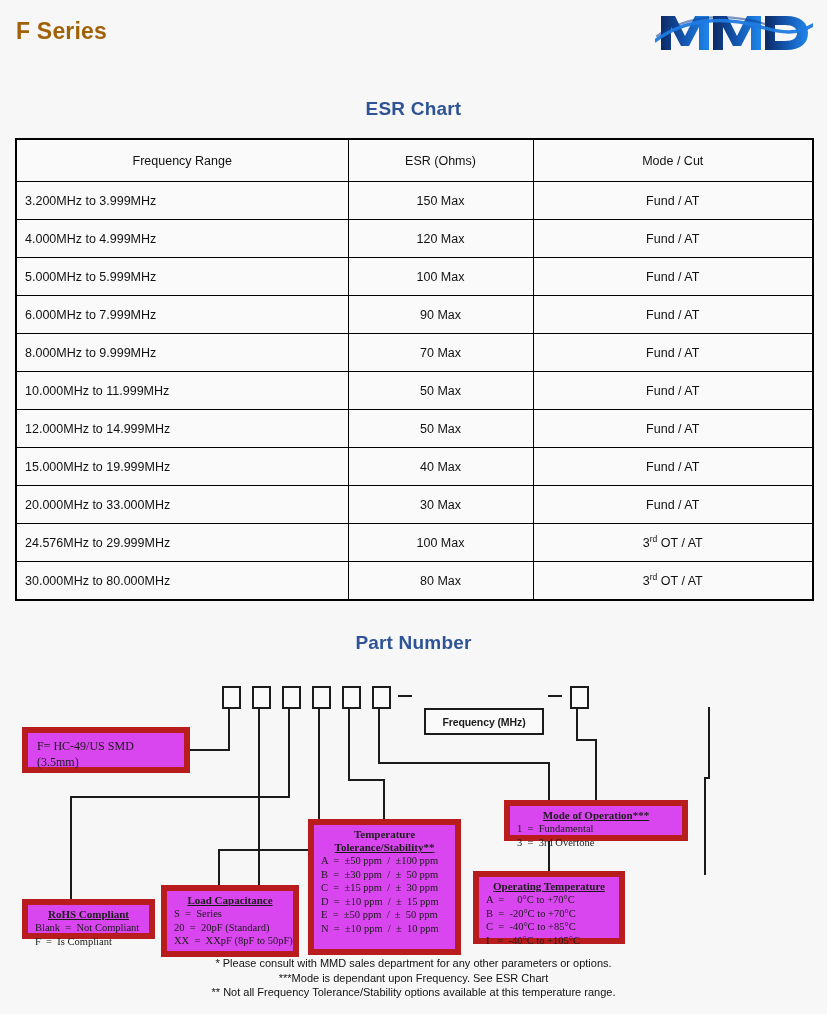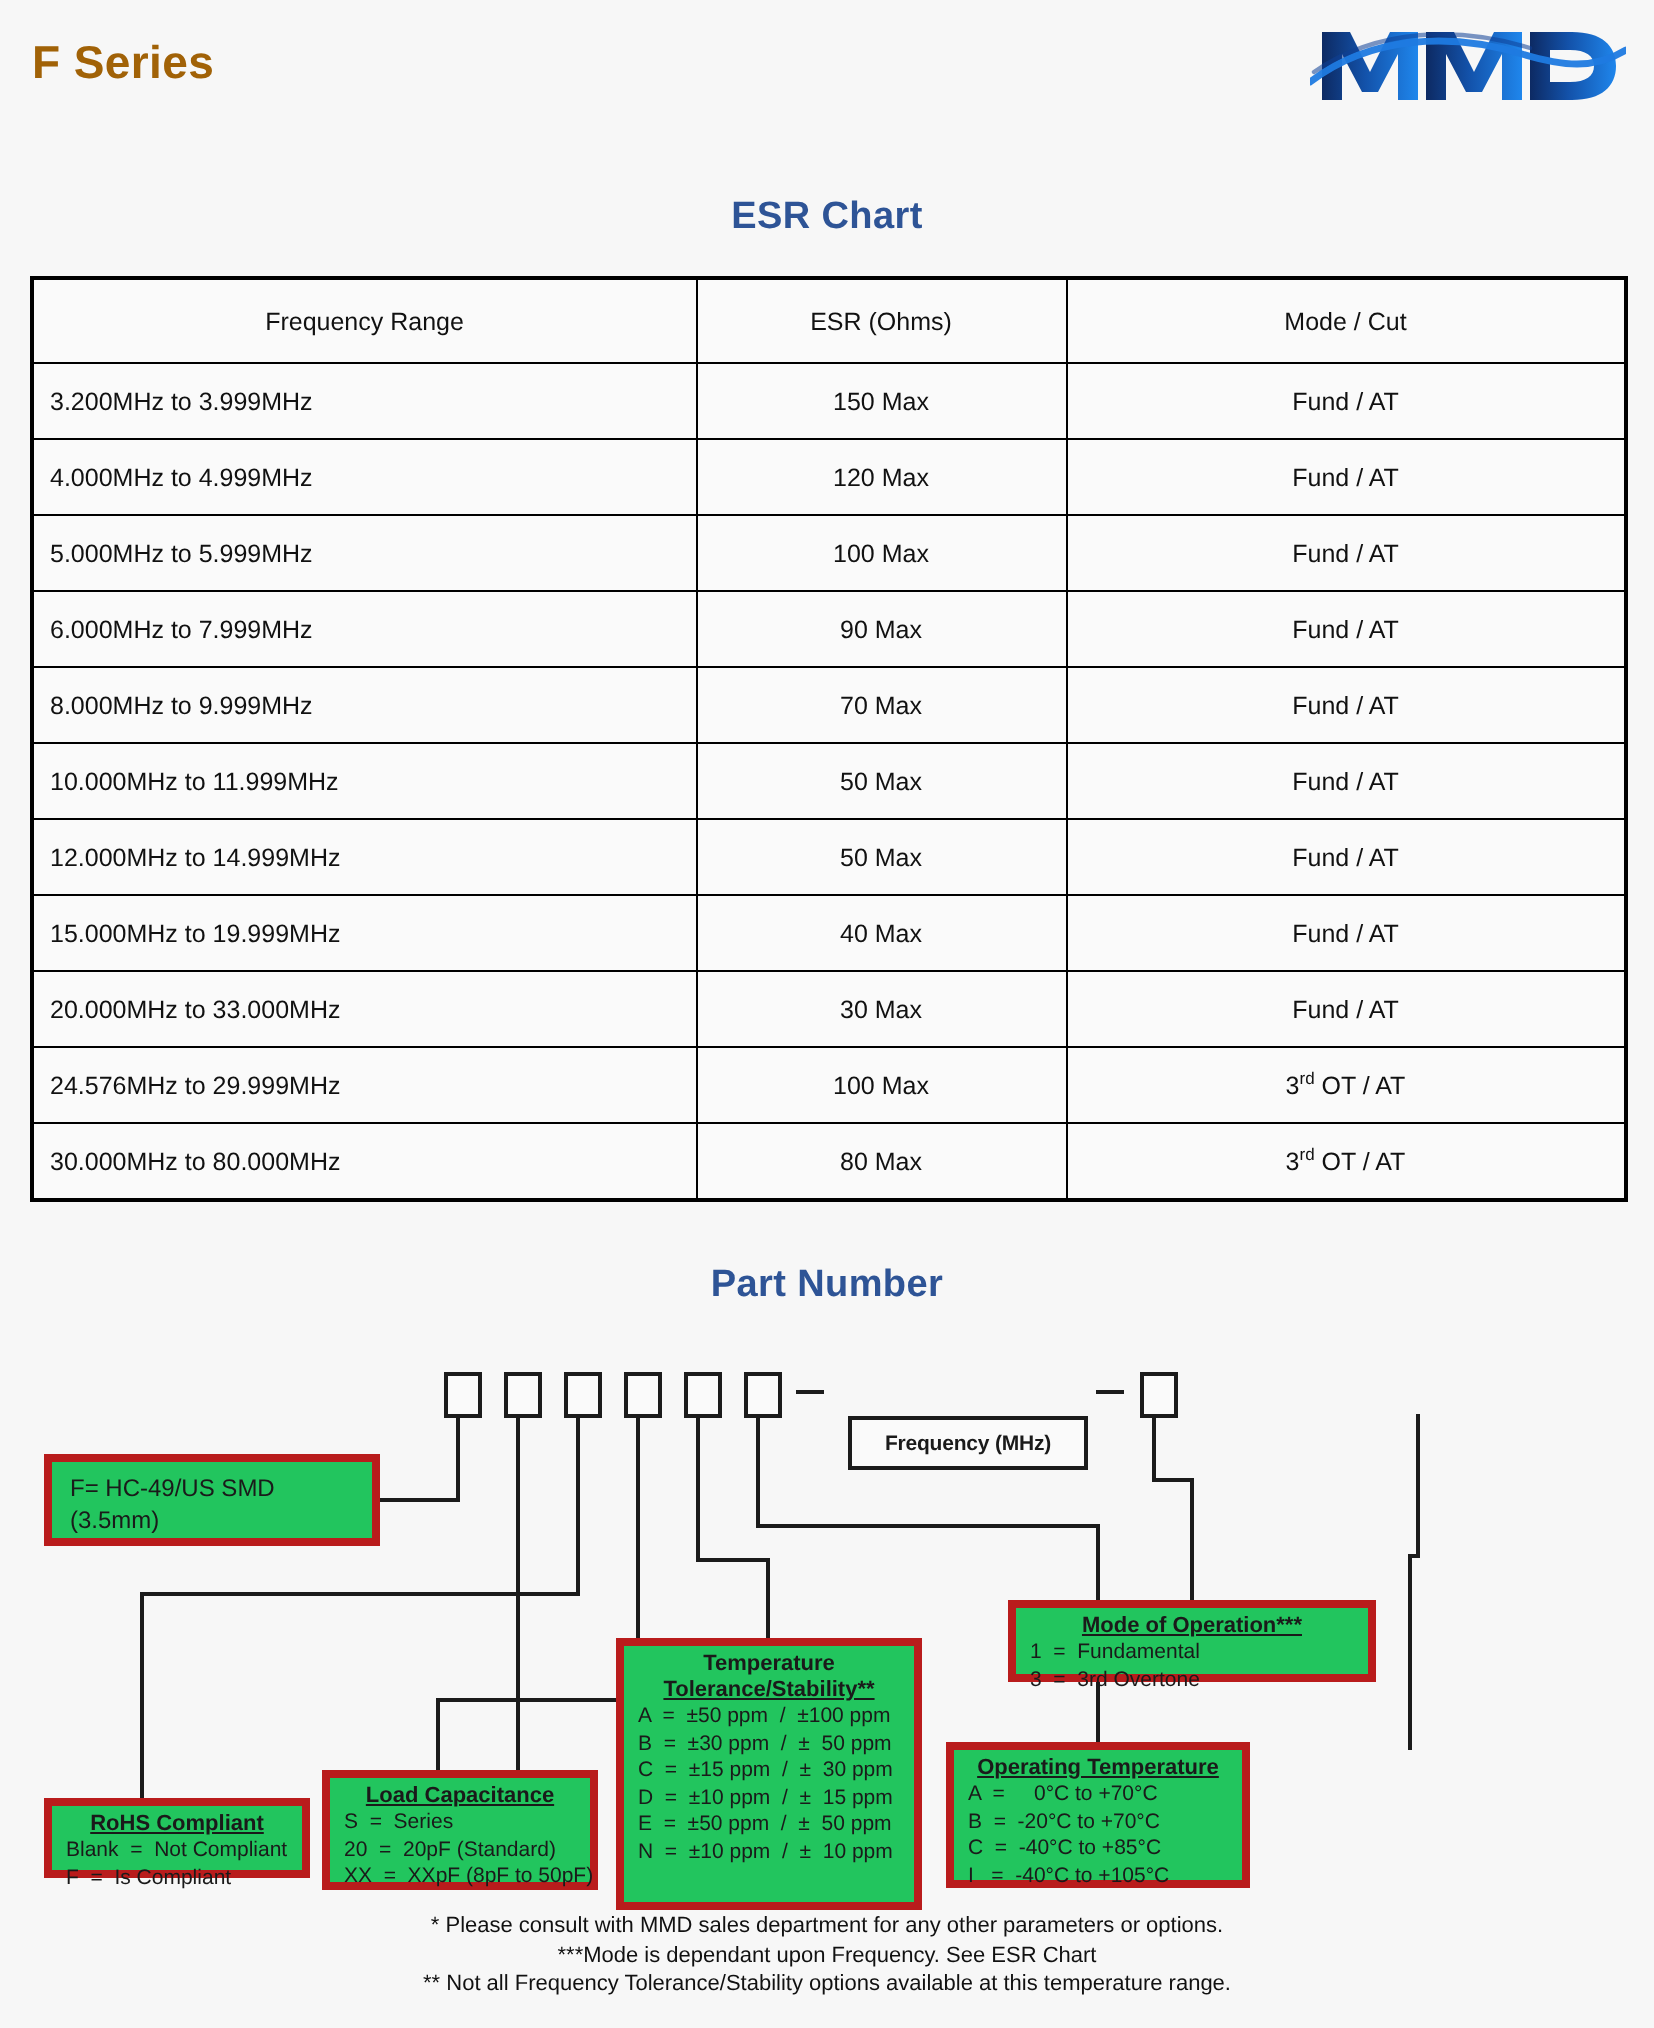"F= HC-49/US SMD" .lbox { background: #22c55e -> #d946ef; border: 4px solid #b91c1c -> 6px solid #b91c1c; font-family: none -> Liberation Serif, serif }
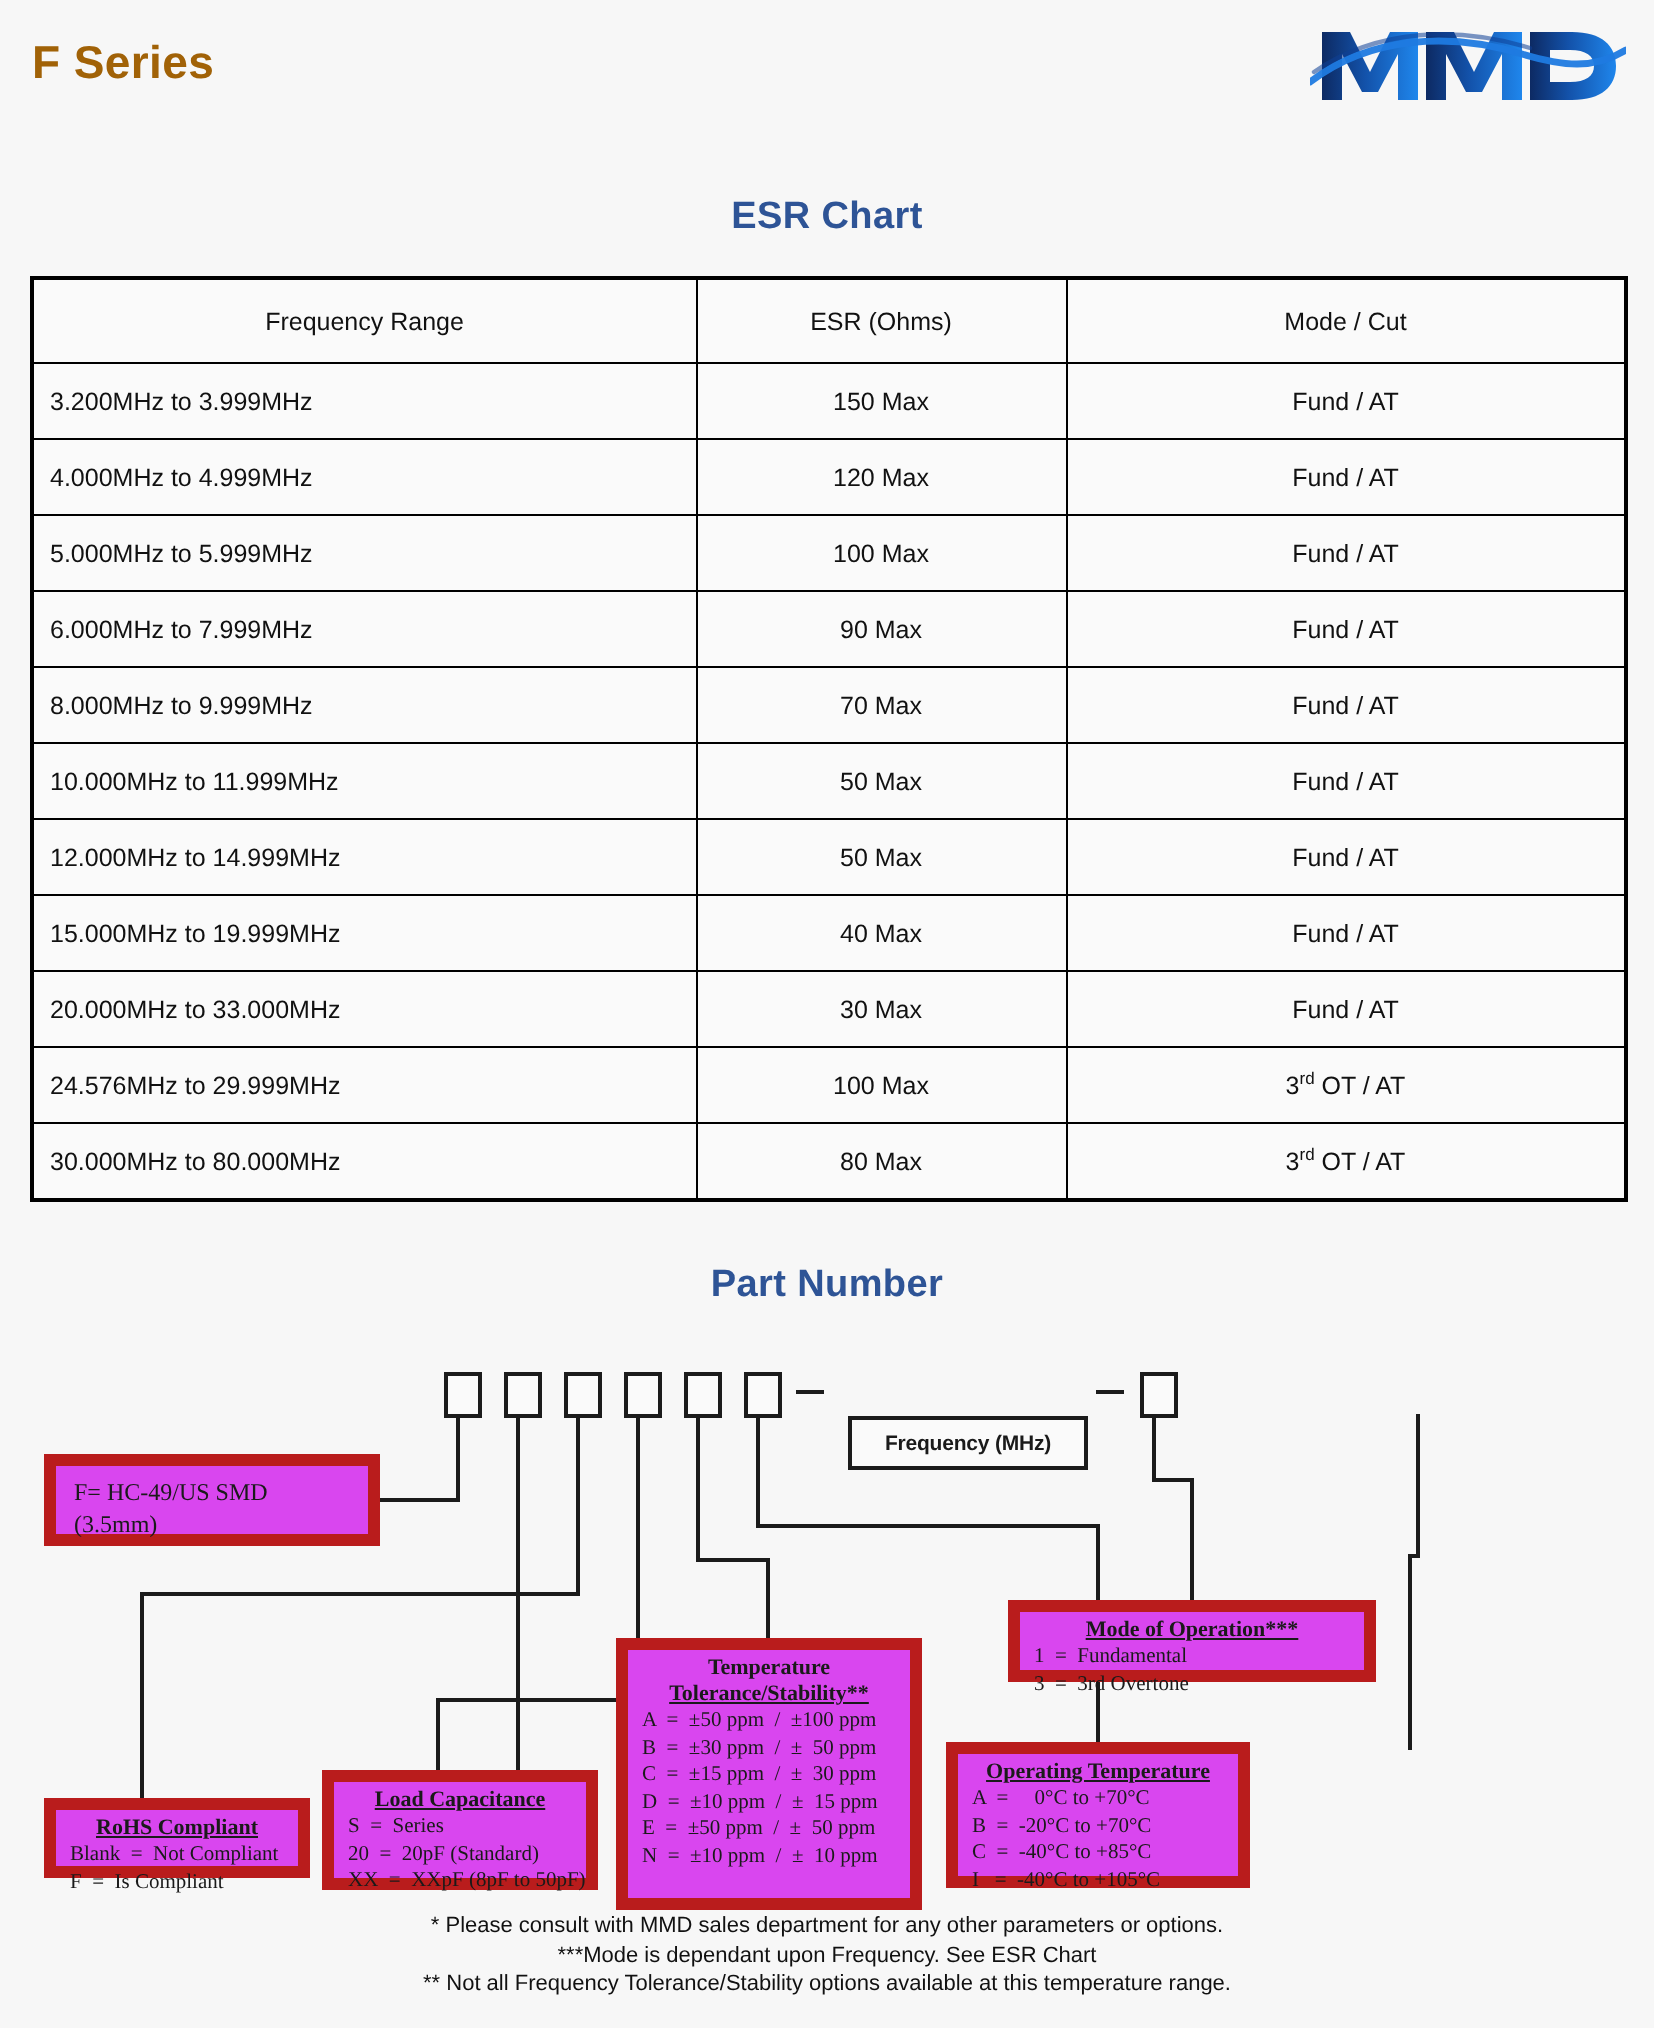"Load Capacitance" #box-lc { height: 60px -> 72px }
